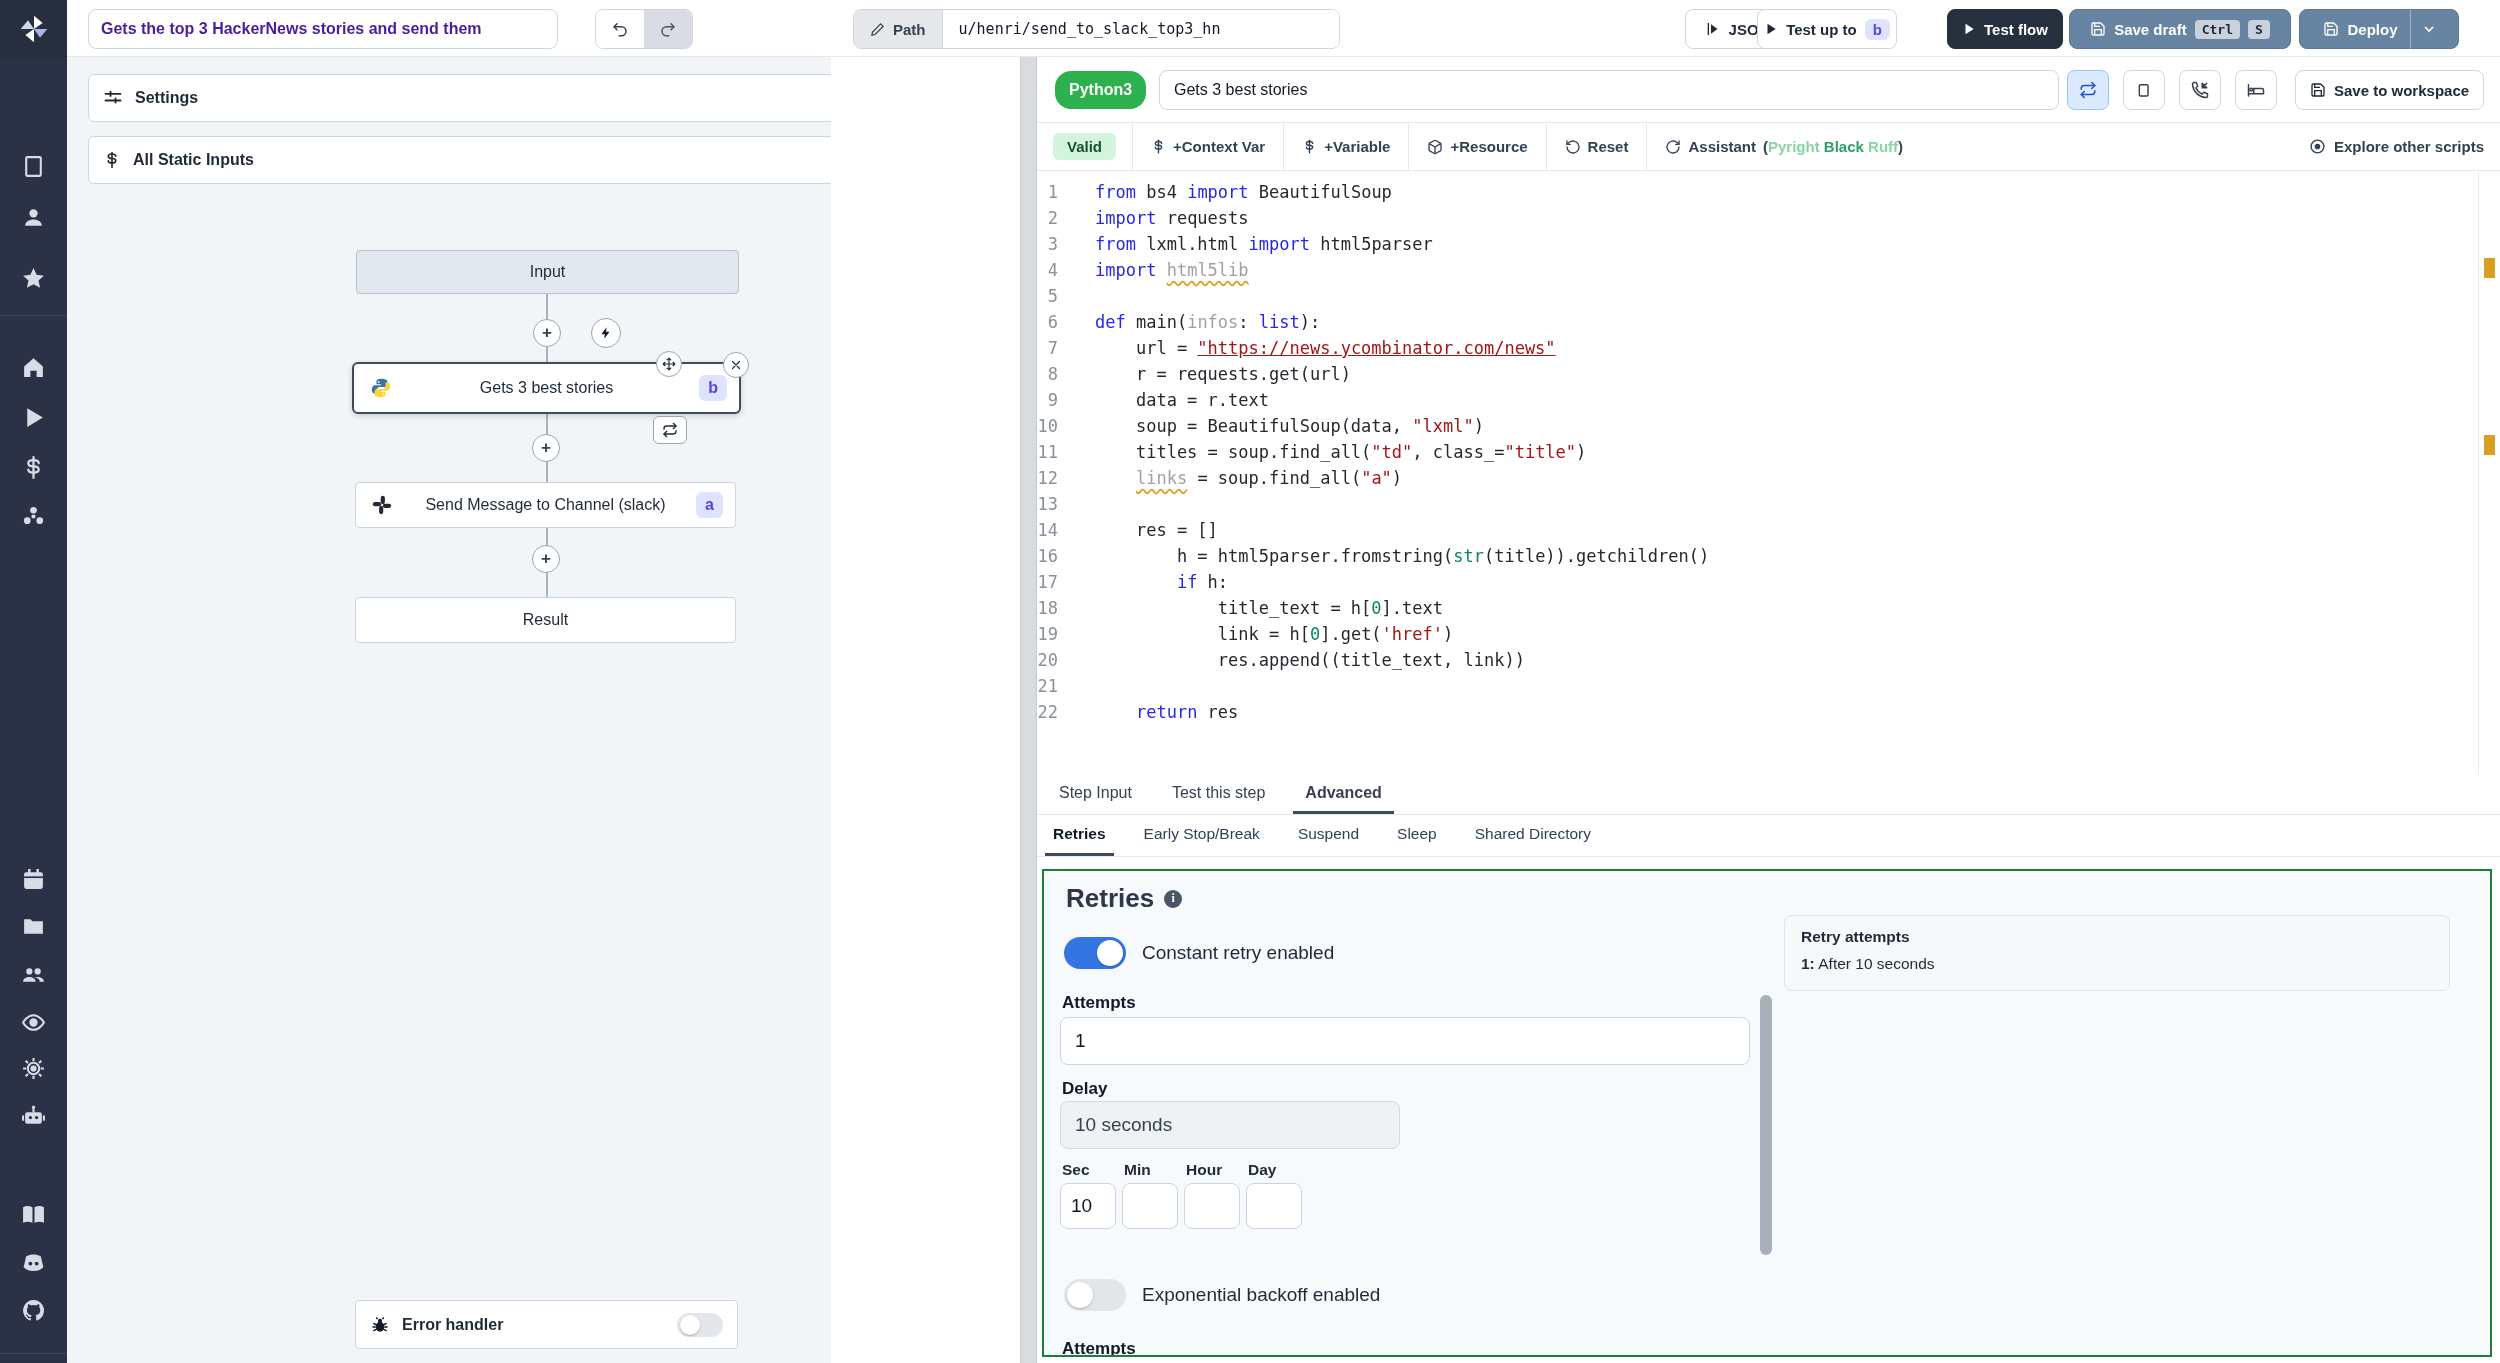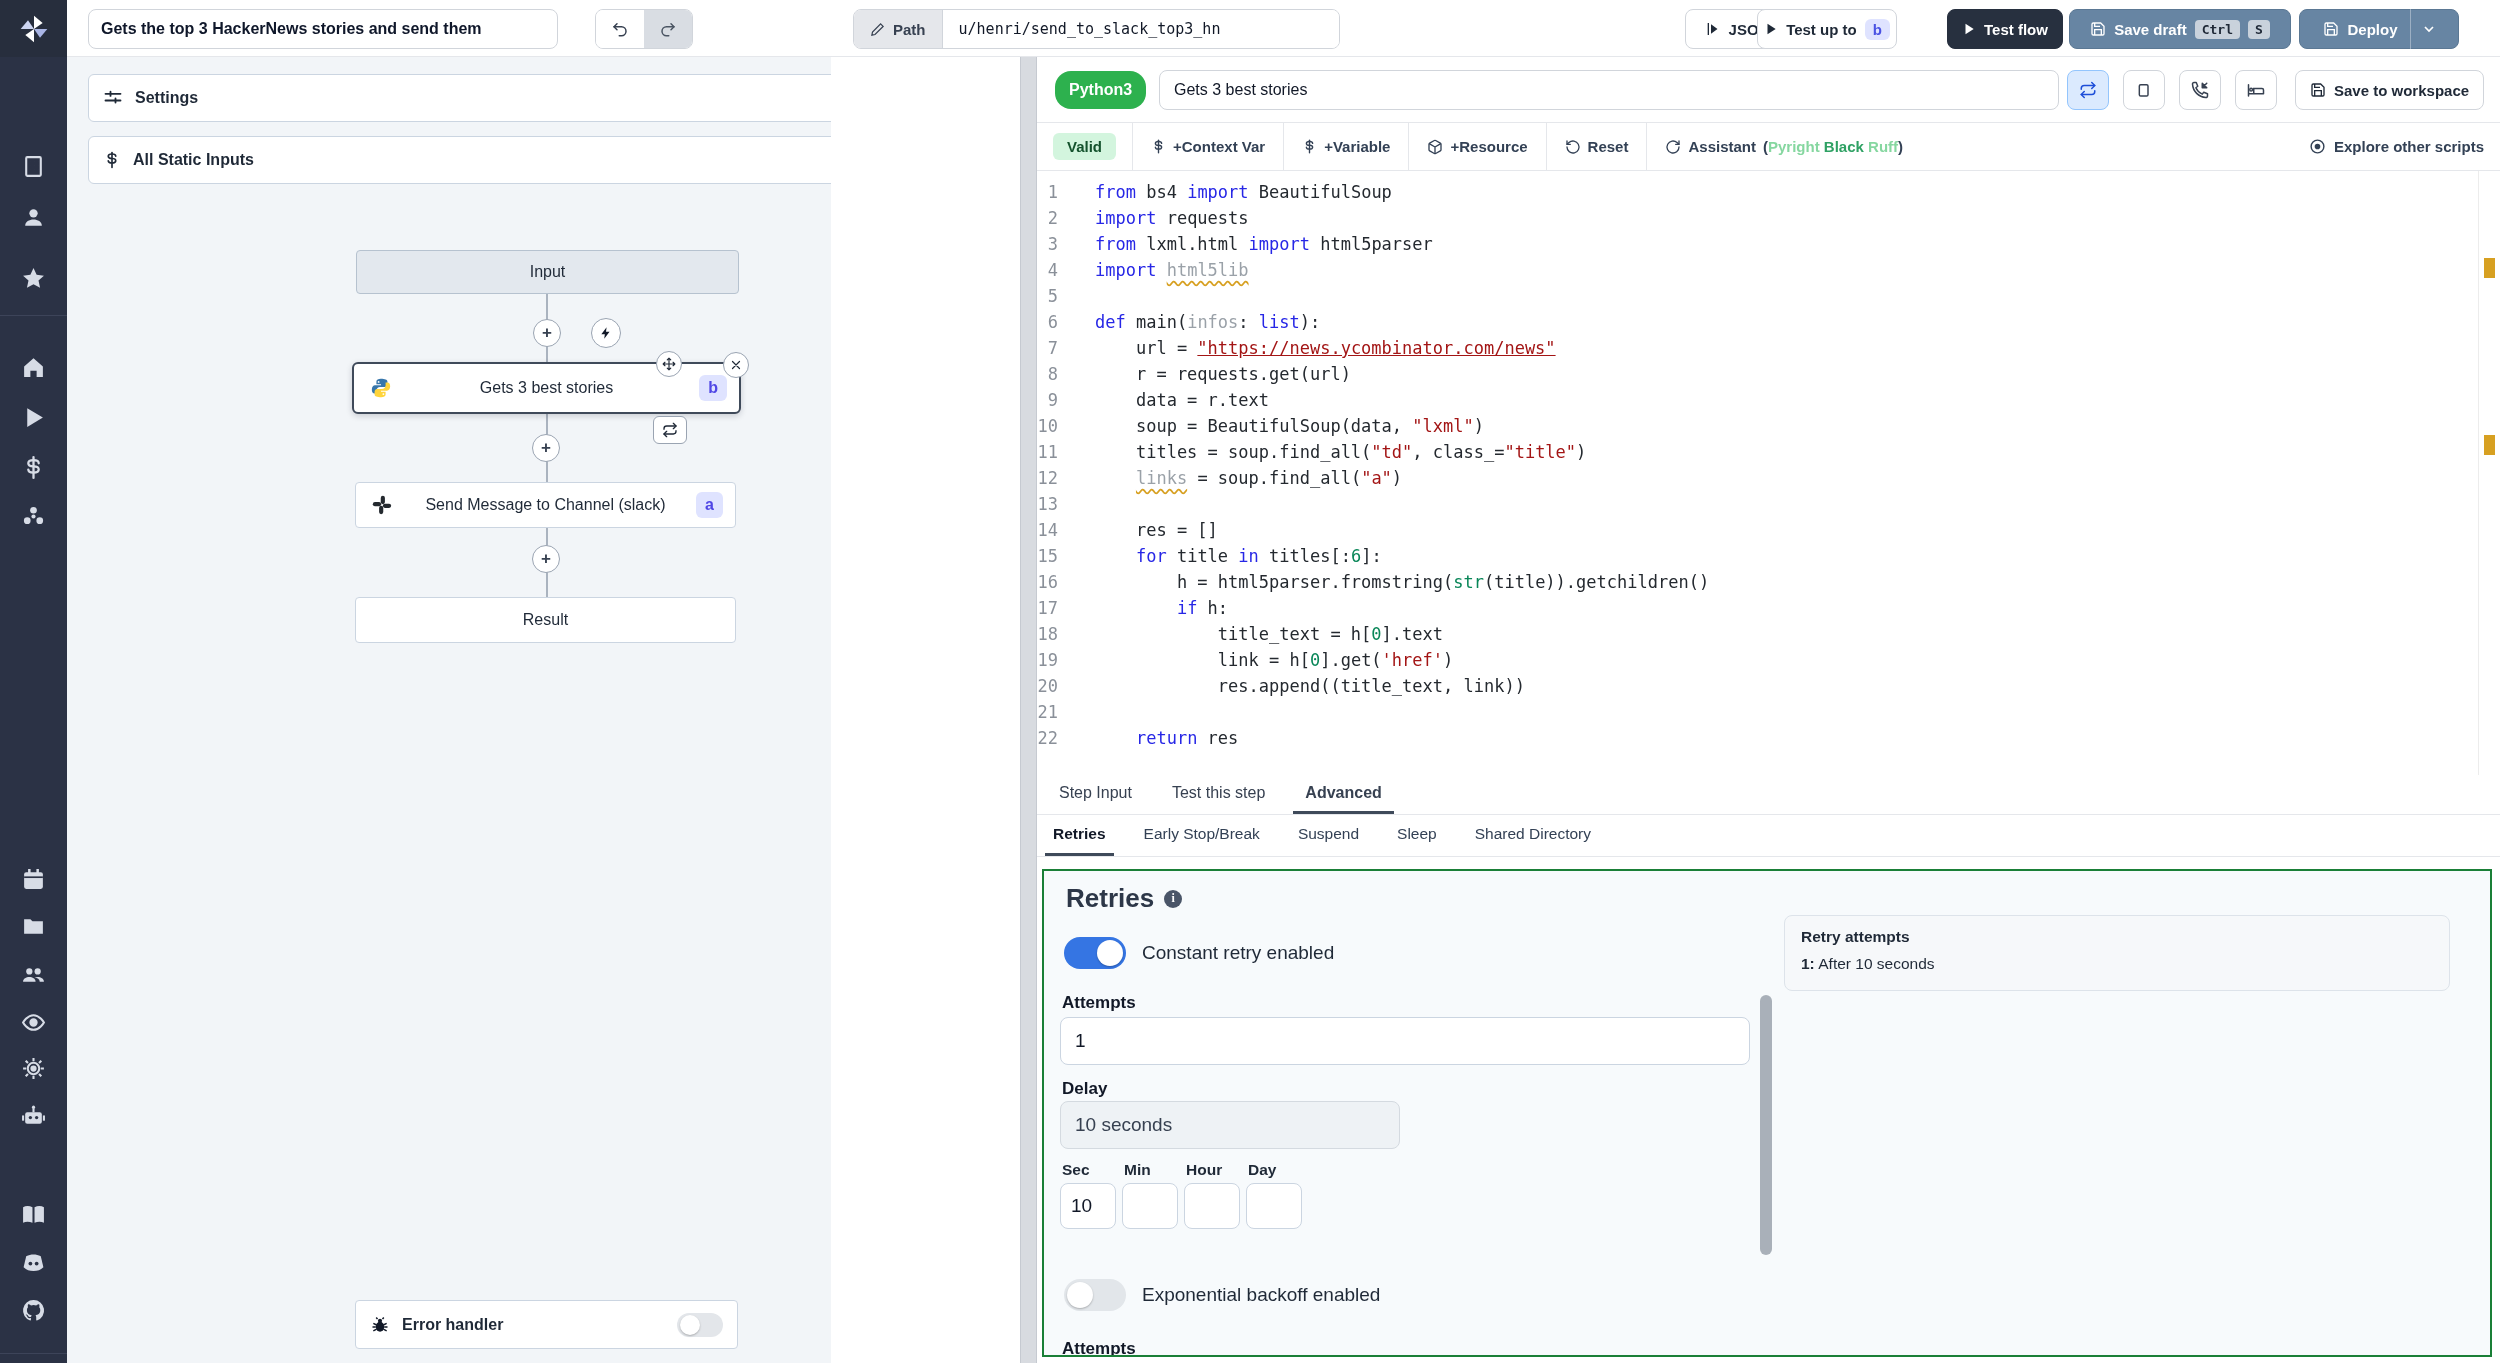"Gets the top 3 HackerNews" .title-input { color: #0f172a -> #4c1d95 }
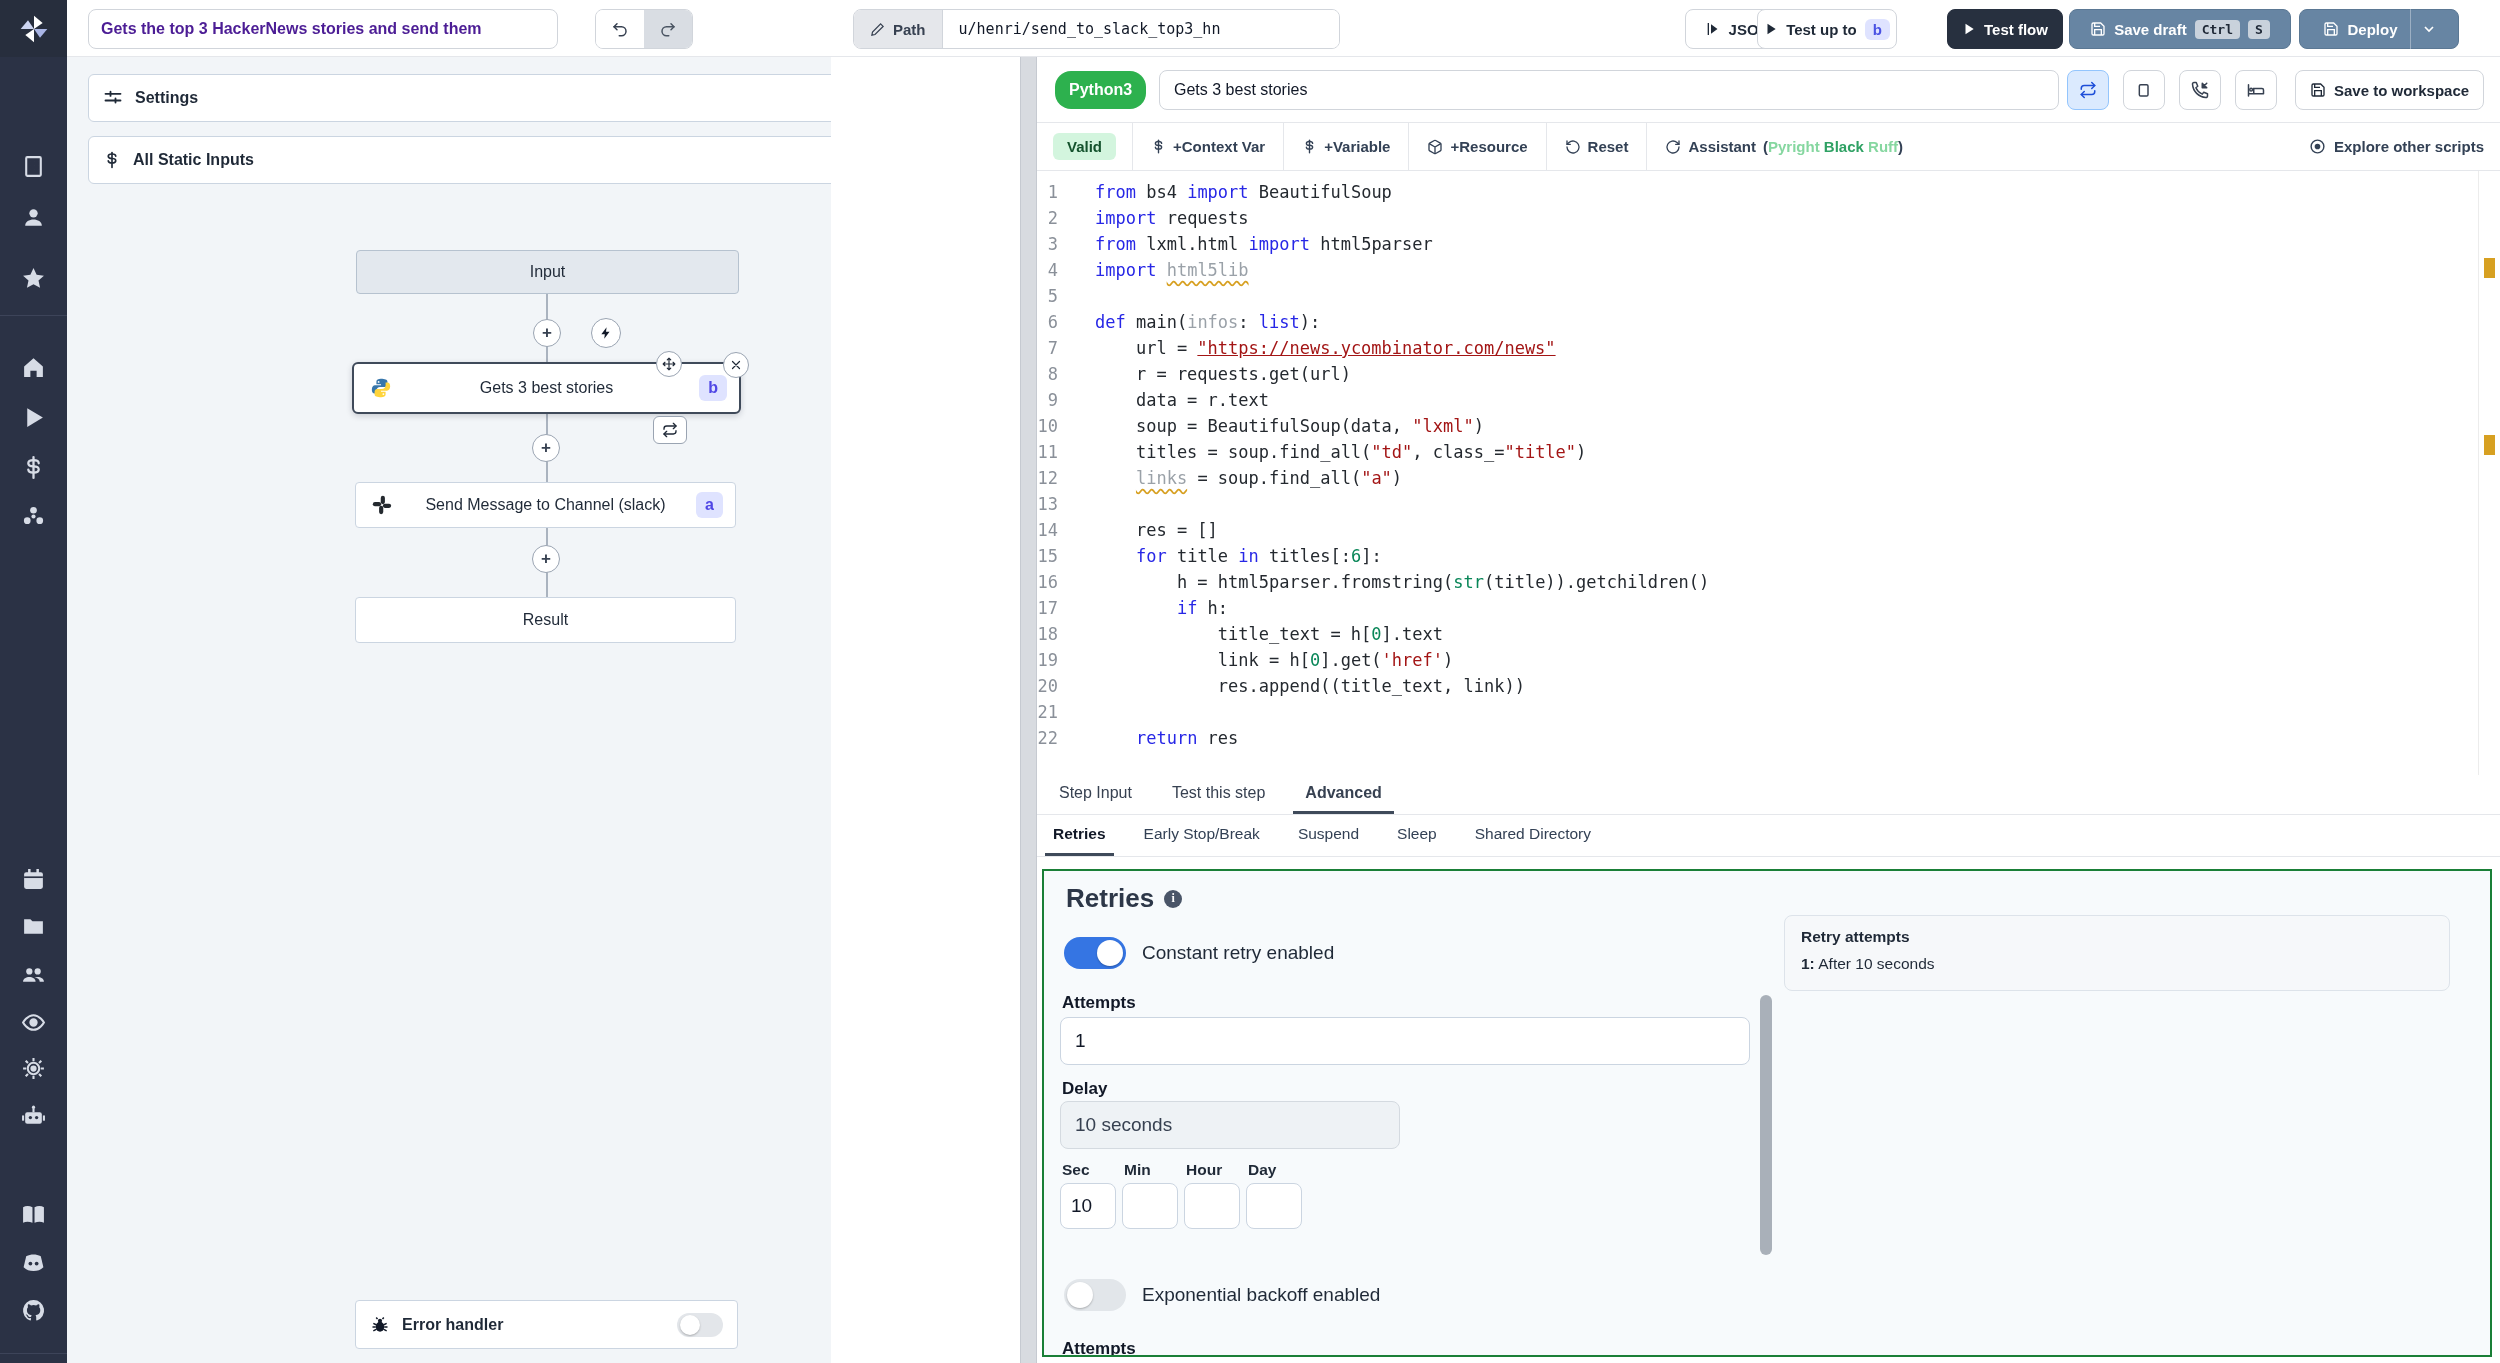"15" div.code-line { html: <div><span>15</span><span><span> </span><span>for</span><span> title </span><span>in</span><span> titles[:</span><span>6</span><span>]:</span></span></div> -> none }
